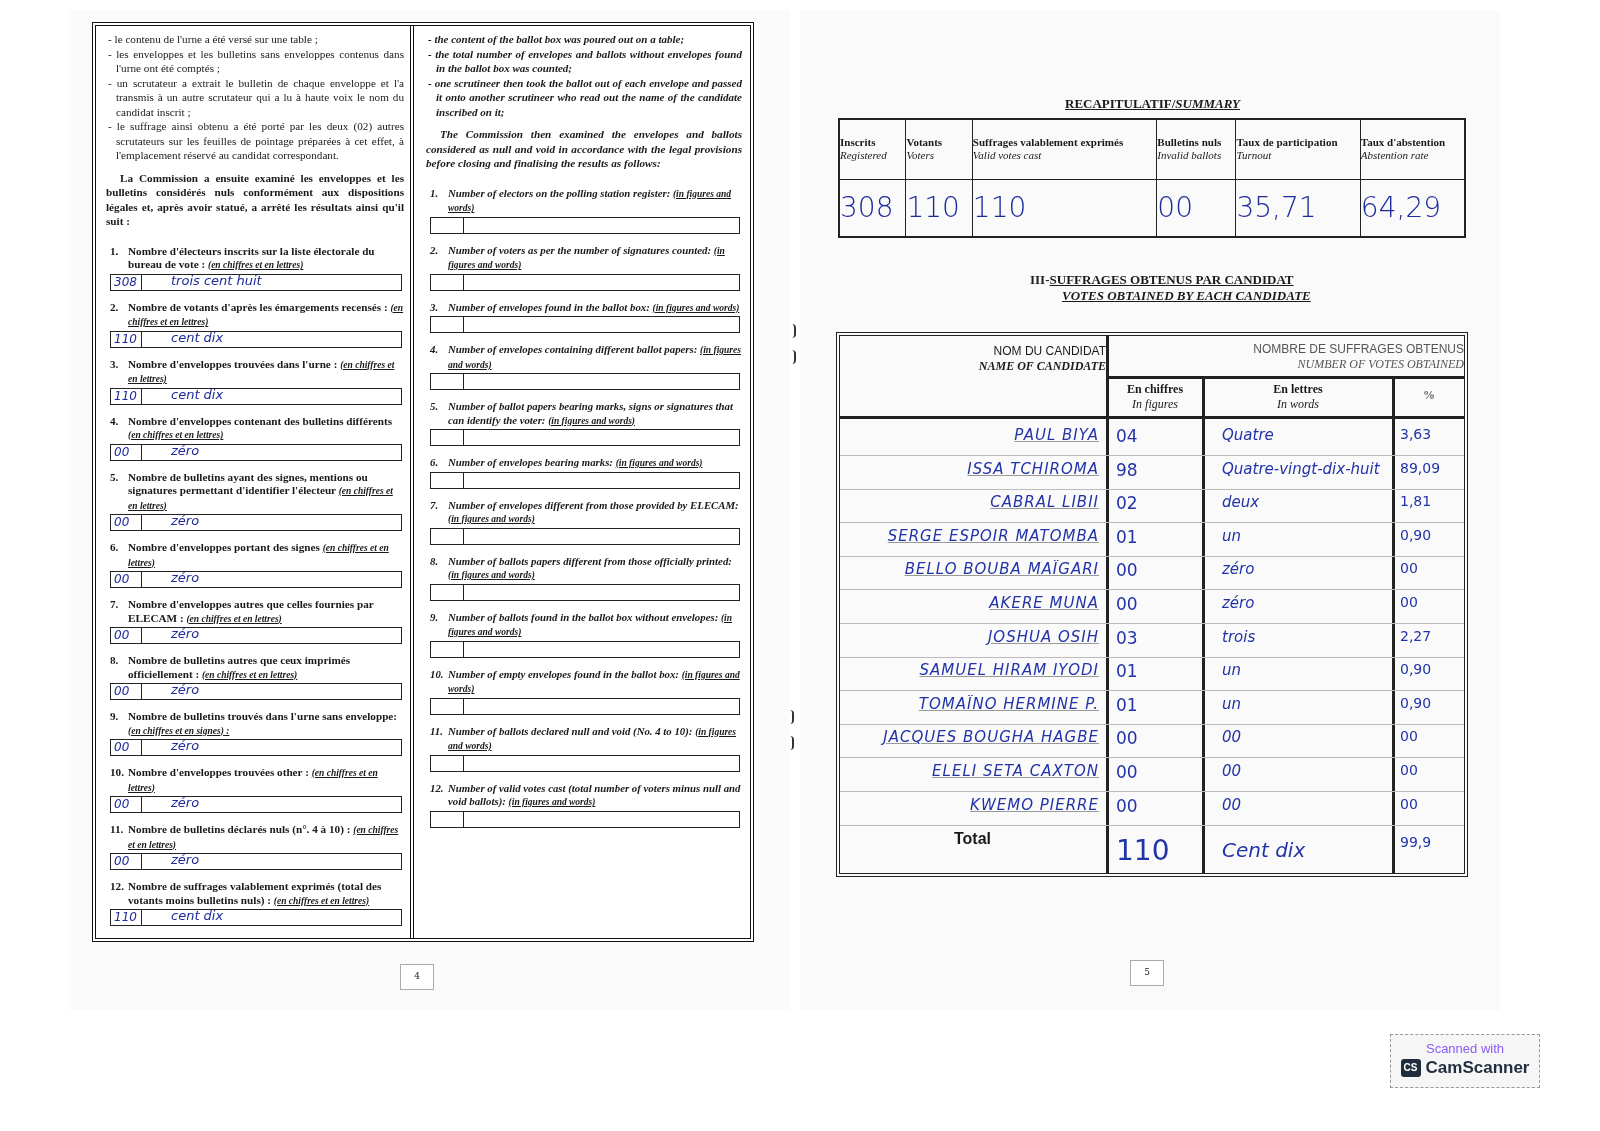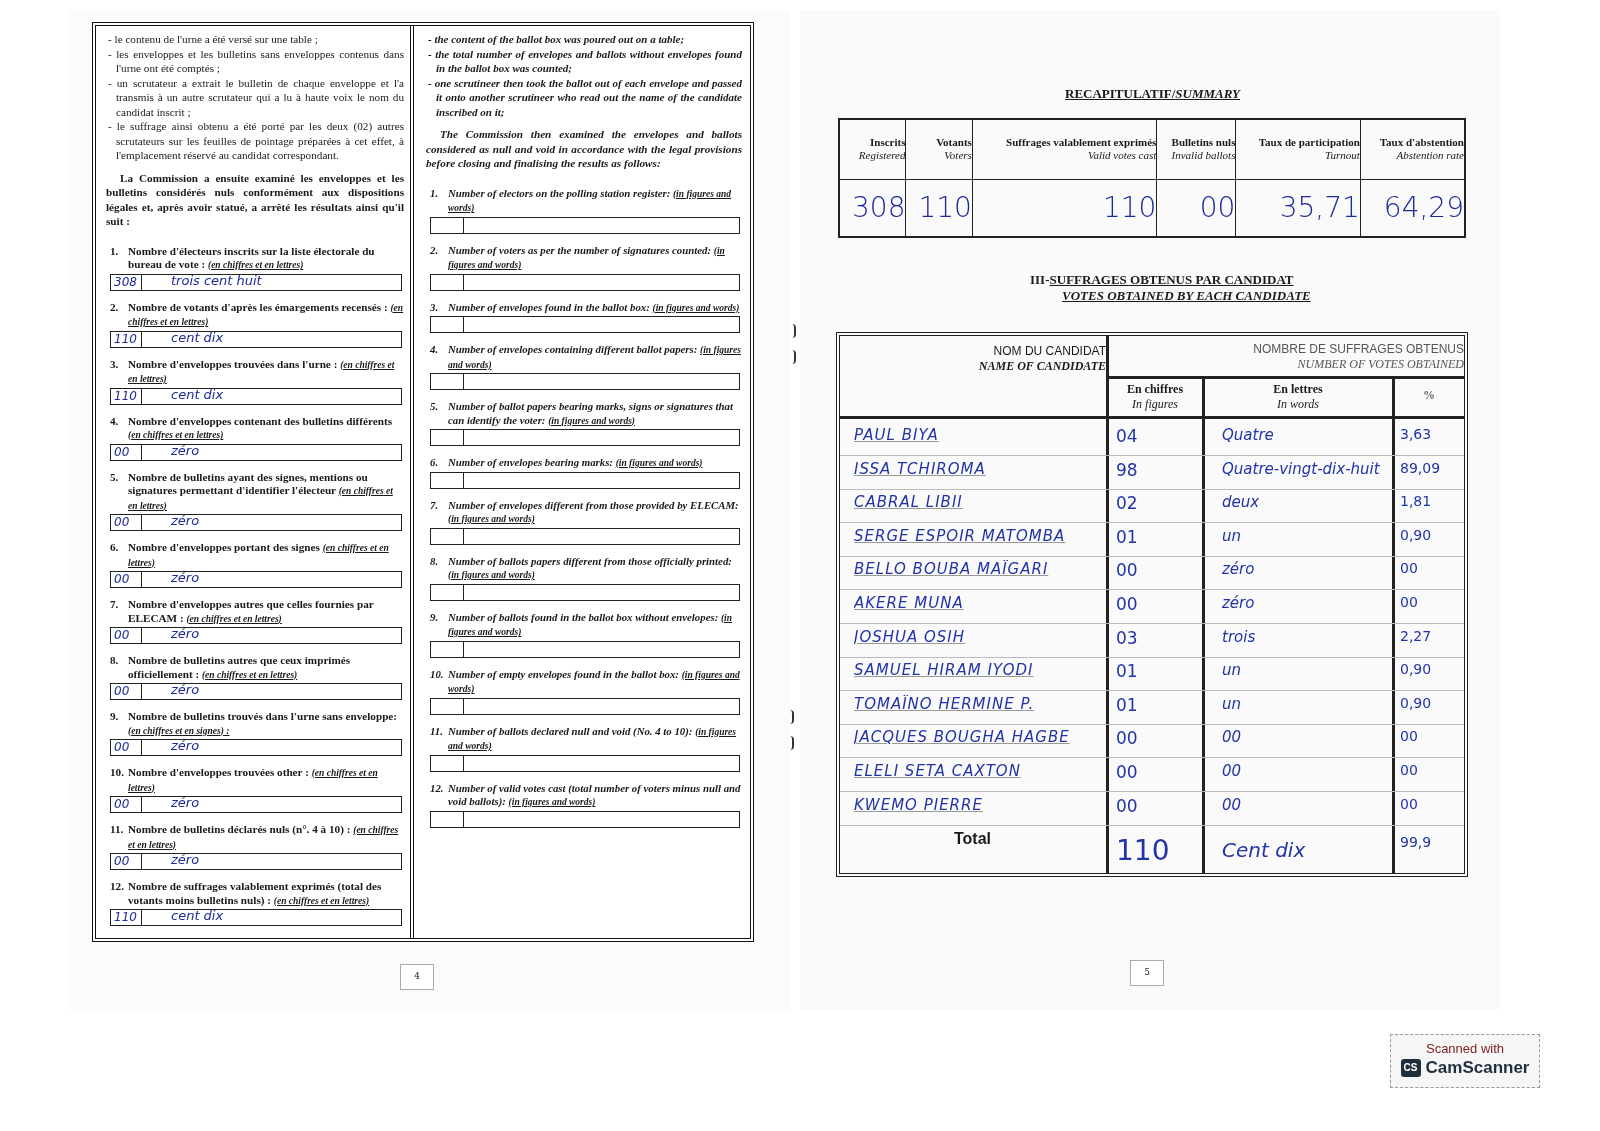"RECAPITULATIF/SUMMARY" .summary-title { top: 86px -> 96px }
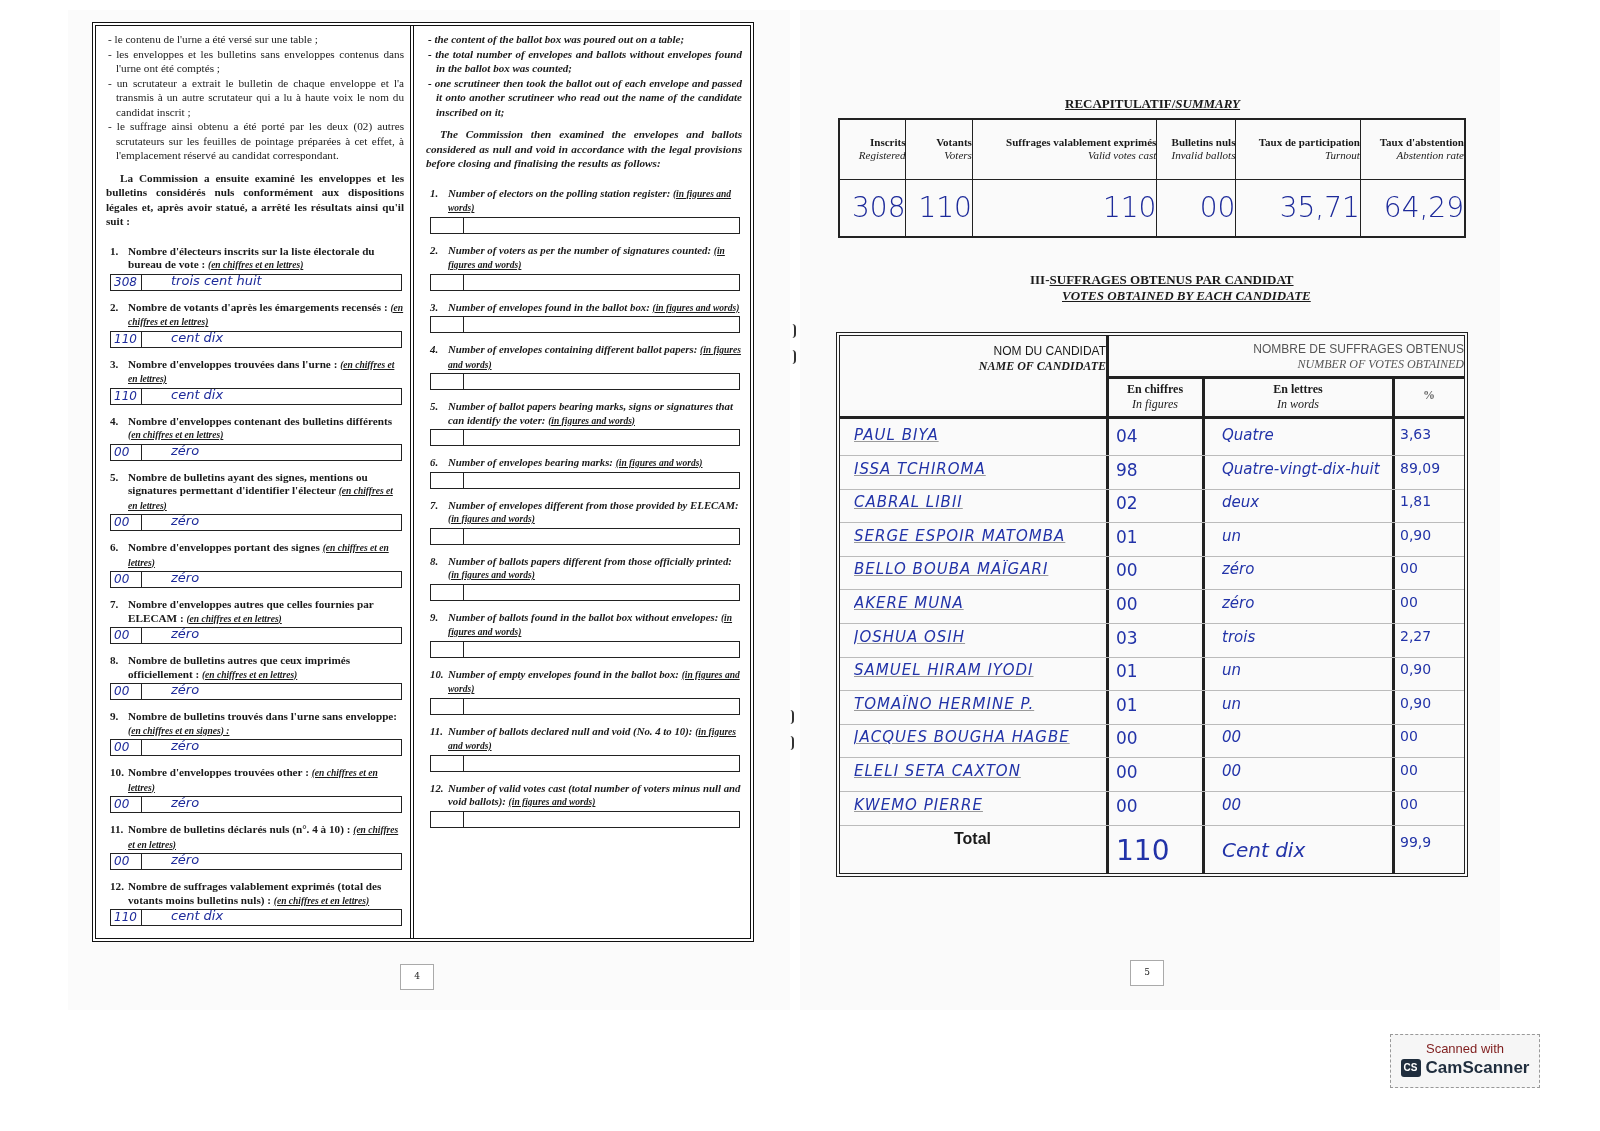"Inscrits" table.summary th, table.summary td { text-align: right -> left }
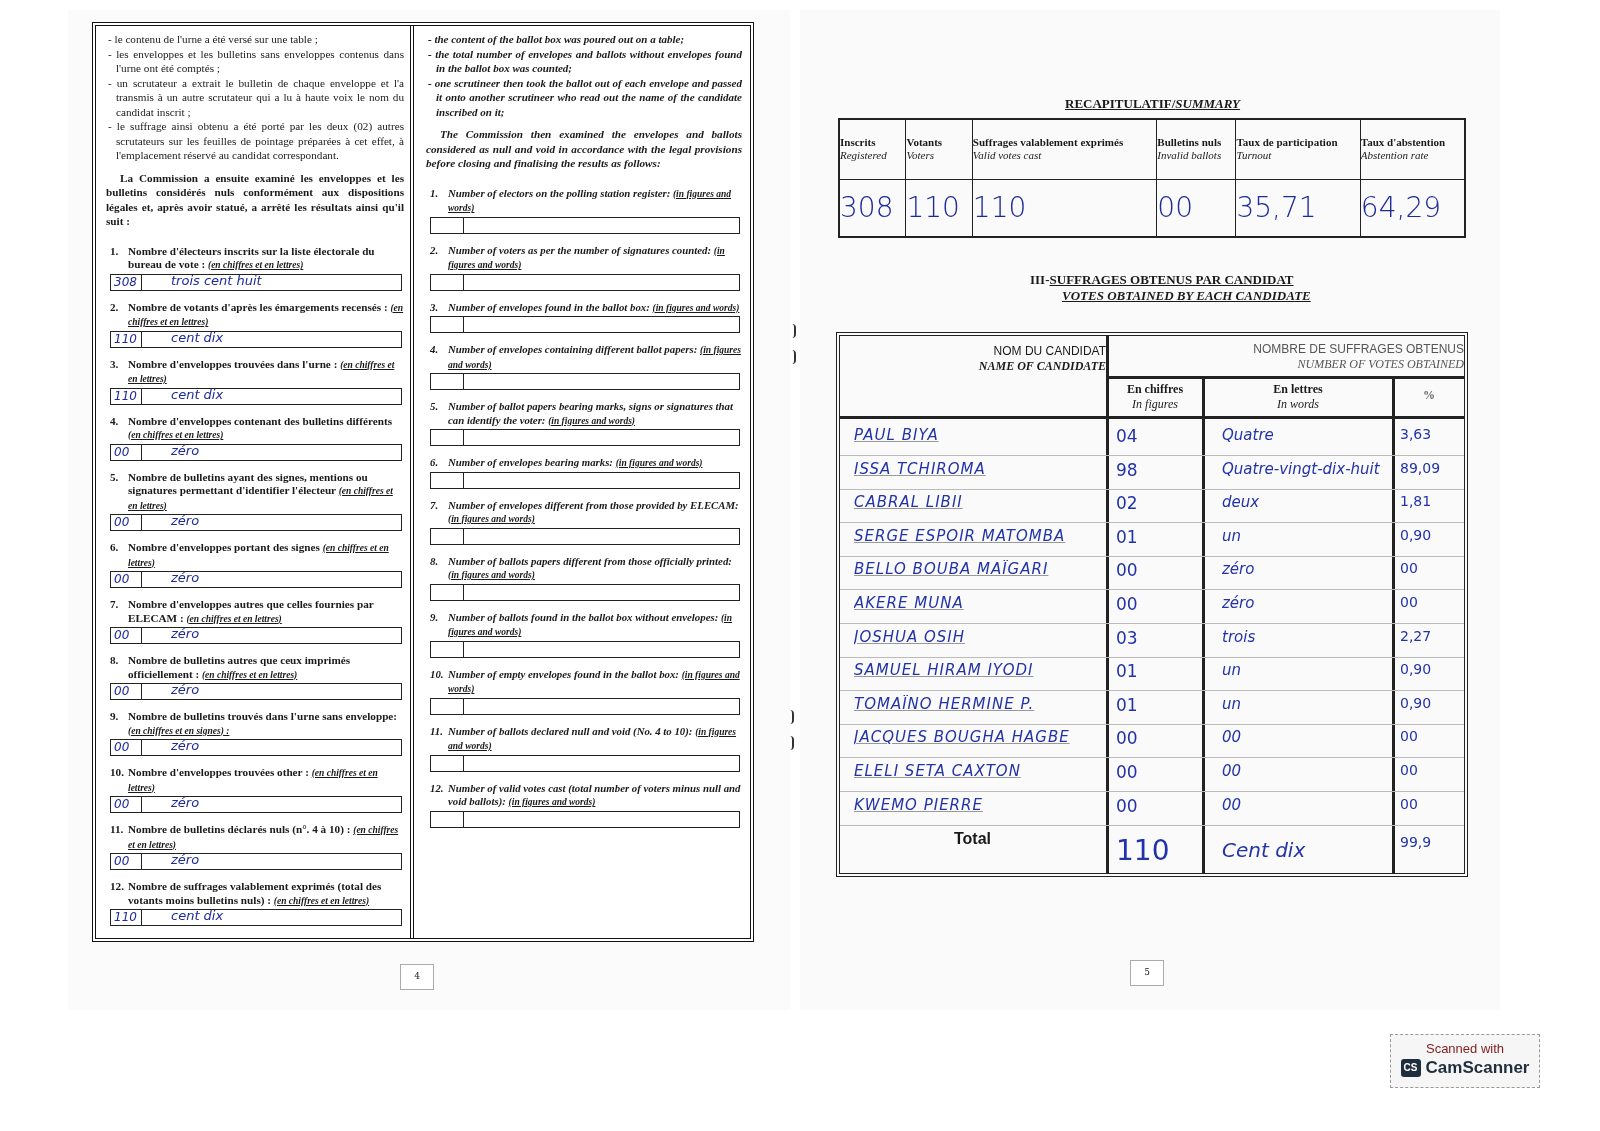"PAUL BIYA" .cand-row .name { text-align: none -> right }
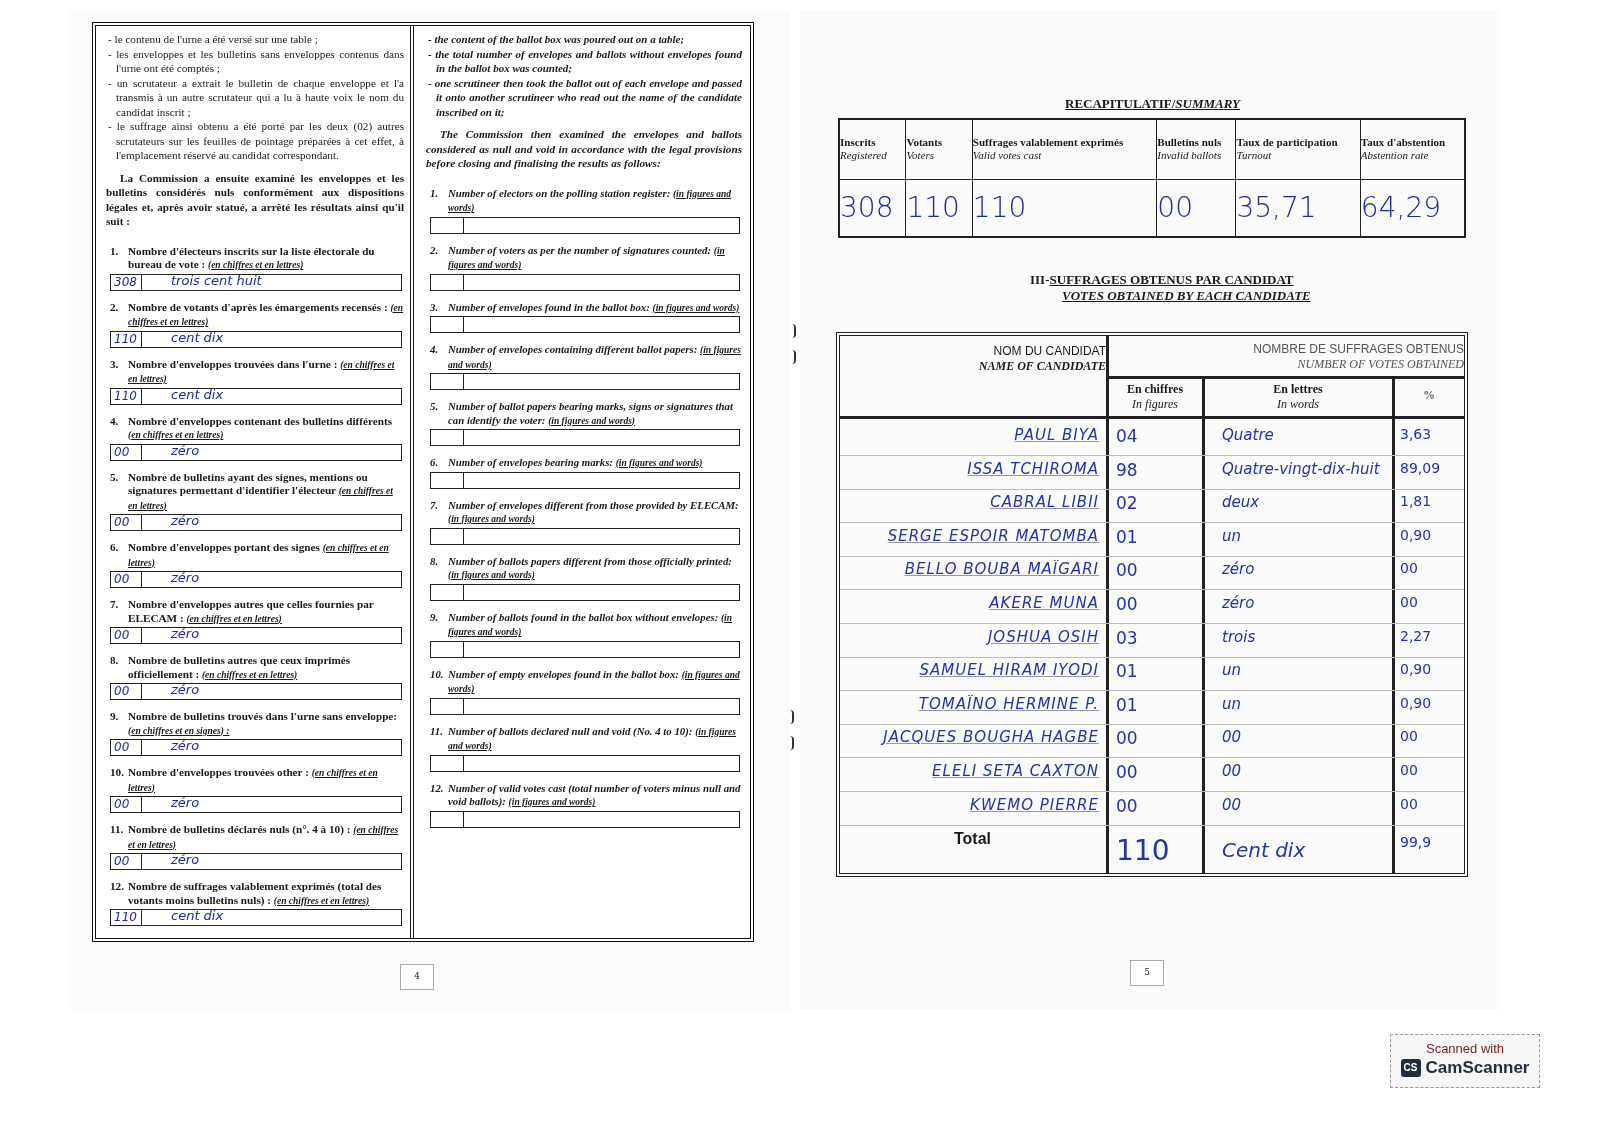"Scanned with" .camscanner .line1 { color: #7f1d1d -> #8b5cf6 }
